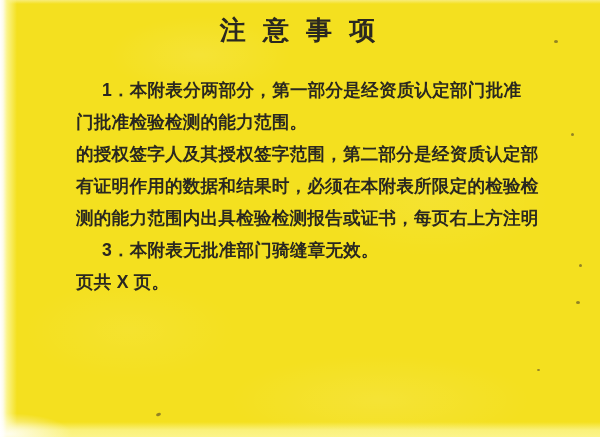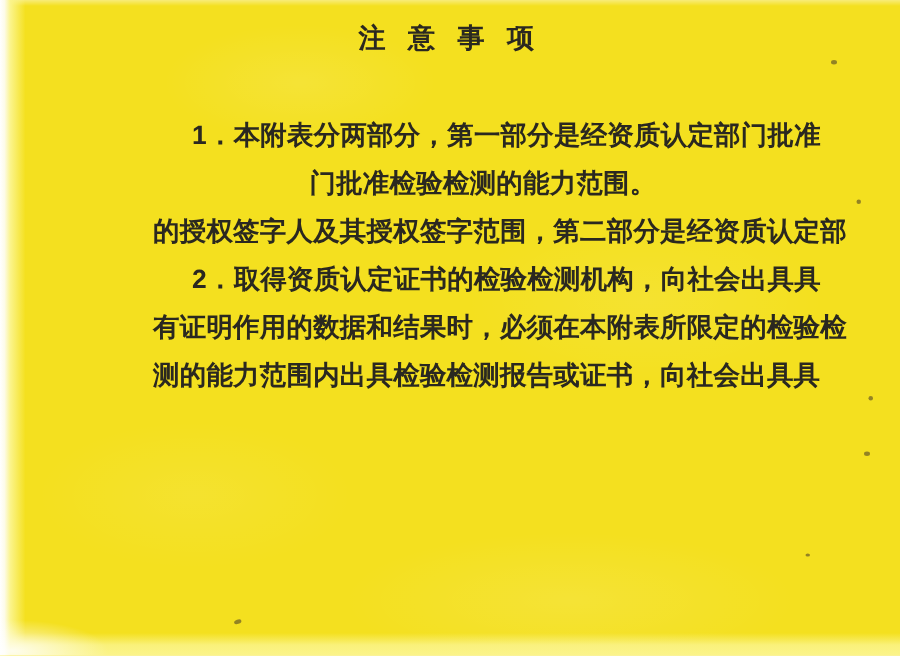"注 意 事 项" .title { font-size: 18px -> 26px }
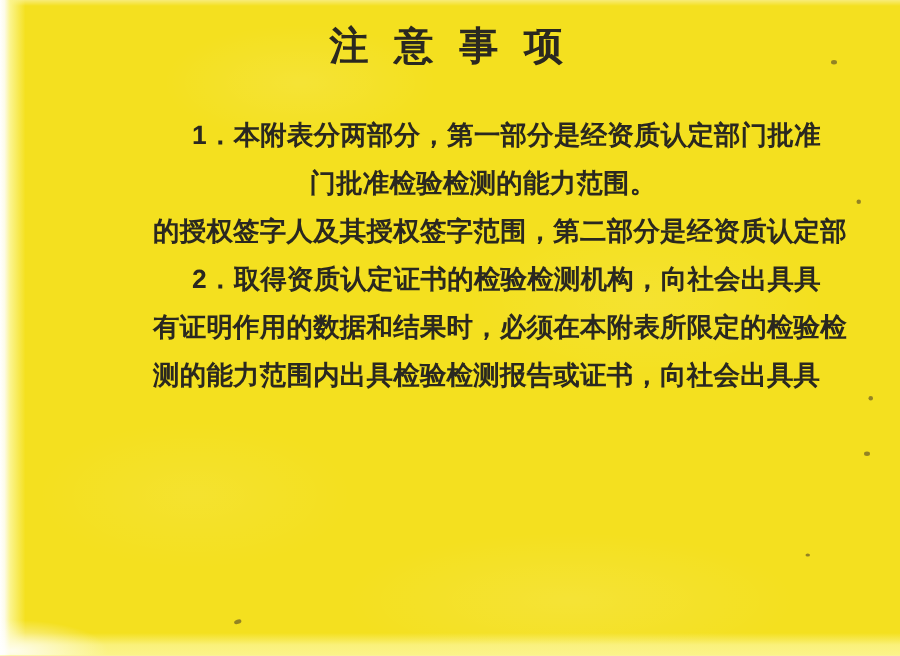"1．本附表分两部分，第一部分是经资质认定部门批准" .body { left: 102px -> 76px; text-align: center -> none }
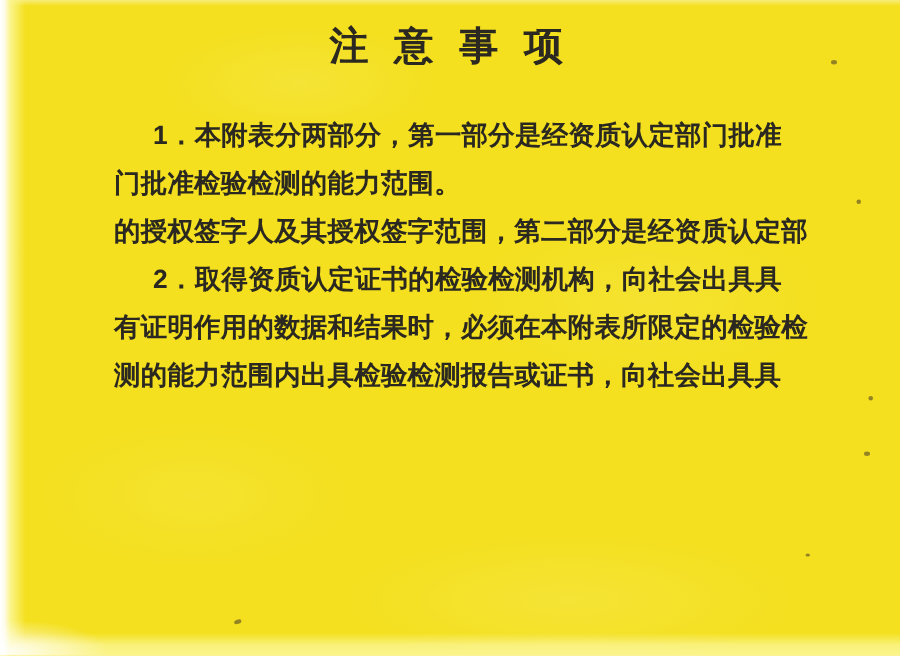"2．取得资质认定证书的检验检测机构，向社会出具具" div.line { html: <div>2．取得资质认定证书的检验检测机构，向社会出具具</div> -> none }
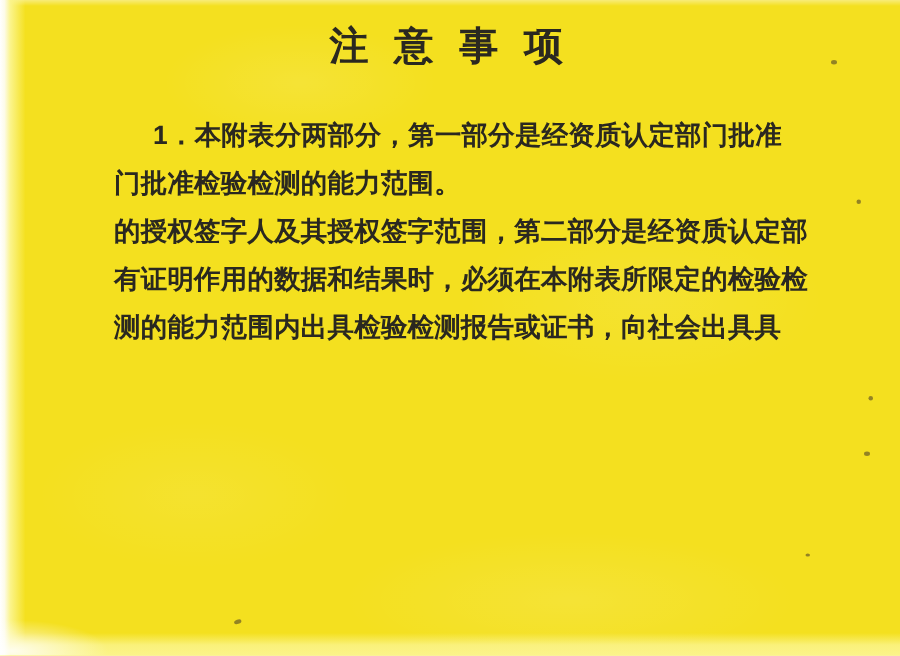"测的能力范围内出具检验检测报告或证书，向社会出具具" div.line { text: 向社会出具具 -> 每页右上方注明 }
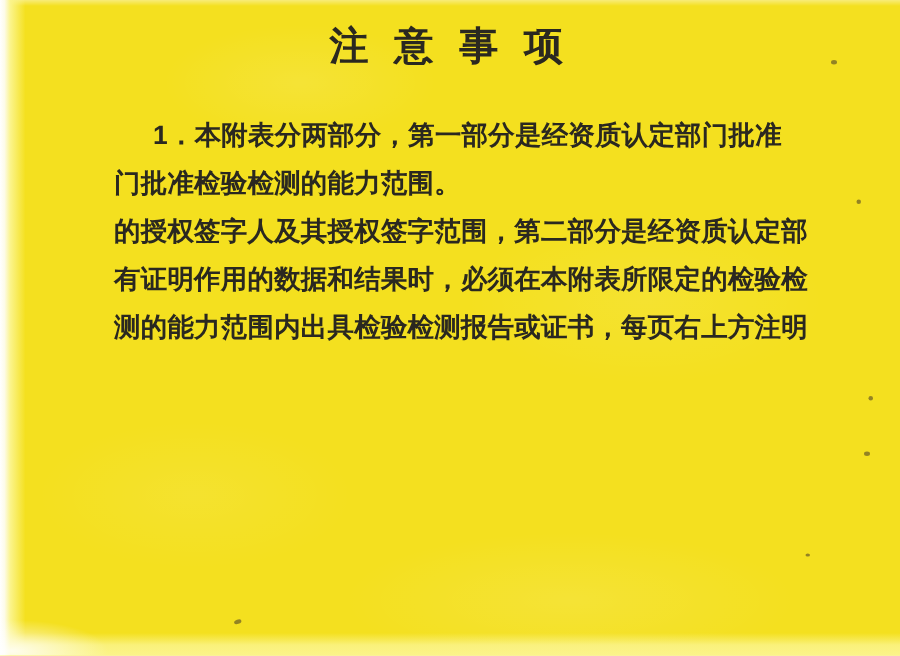"3．本附表无批准部门骑缝章无效。" div.line { html: none -> <div>3．本附表无批准部门骑缝章无效。</div> }
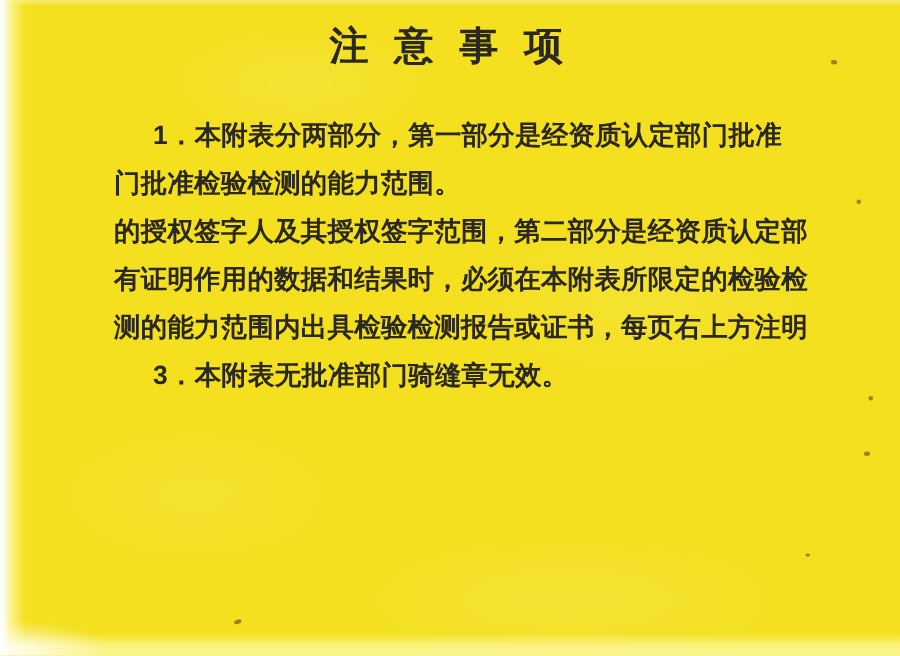"页共 X 页。" div.line { html: none -> <div>页共 X 页。</div> }
